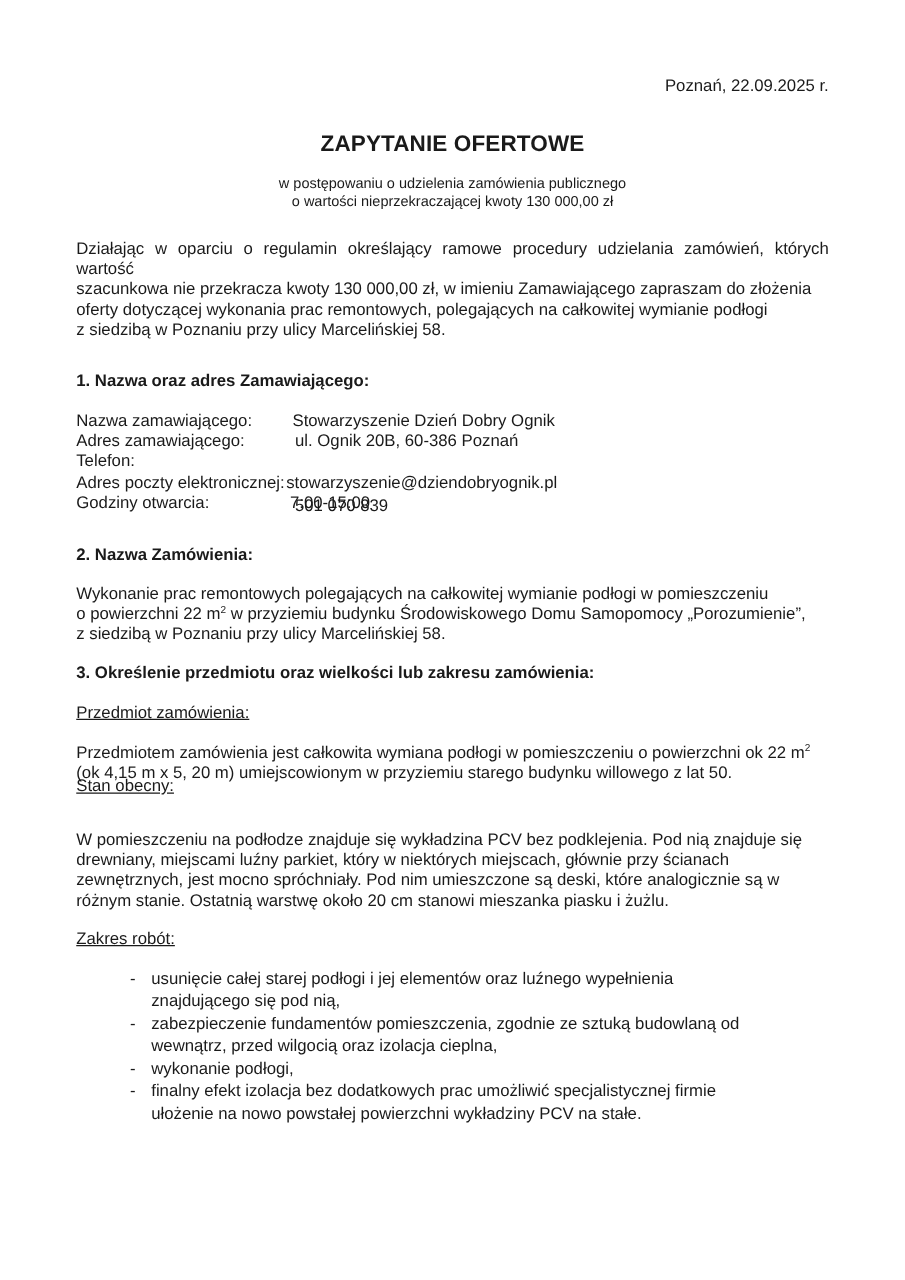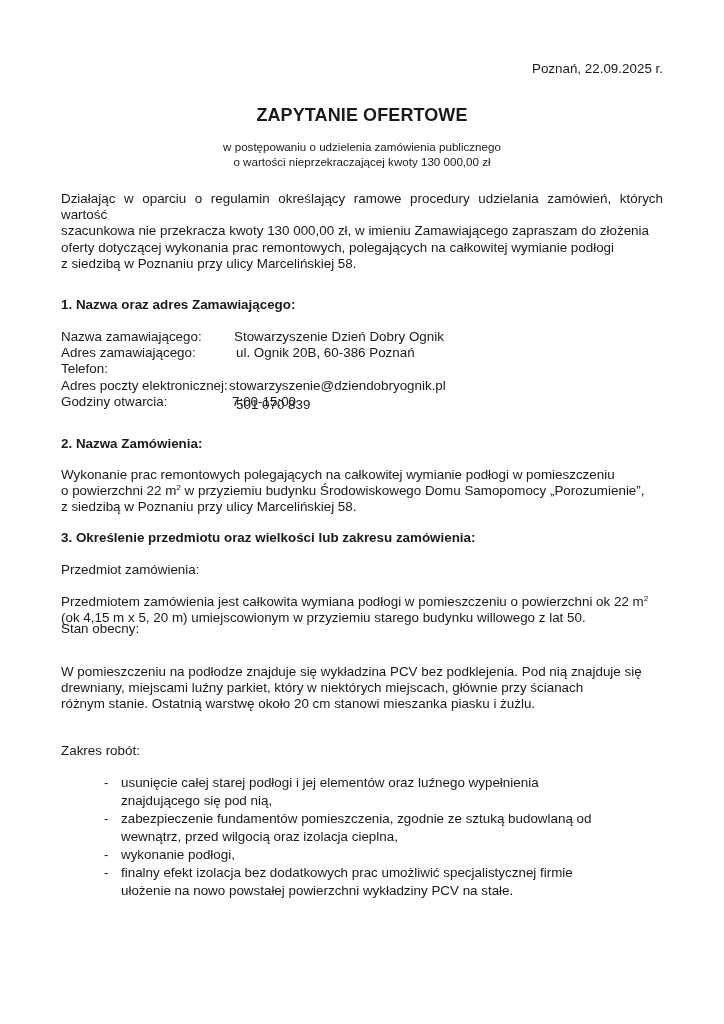"Przedmiot zamówienia:" .uline { text-decoration: none -> underline }
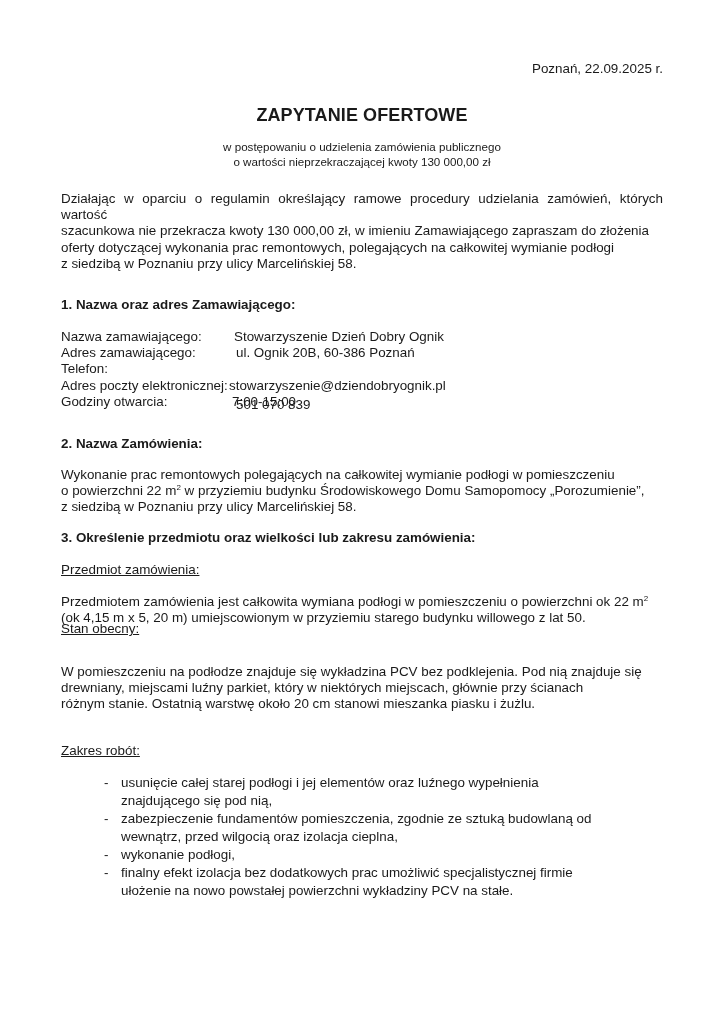"zewnętrznych, jest mocno spróchniały." div.justify { html: none -> <div>zewnętrznych, jest mocno spróchniały. Pod nim umieszczone są deski, które analogicznie są w</div> }
